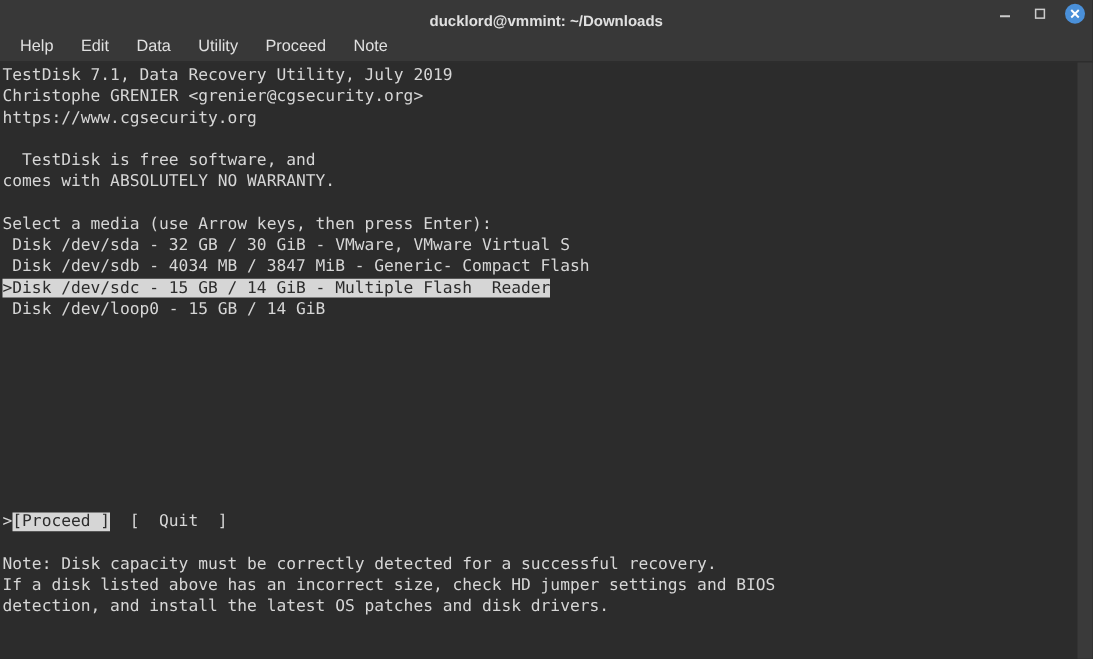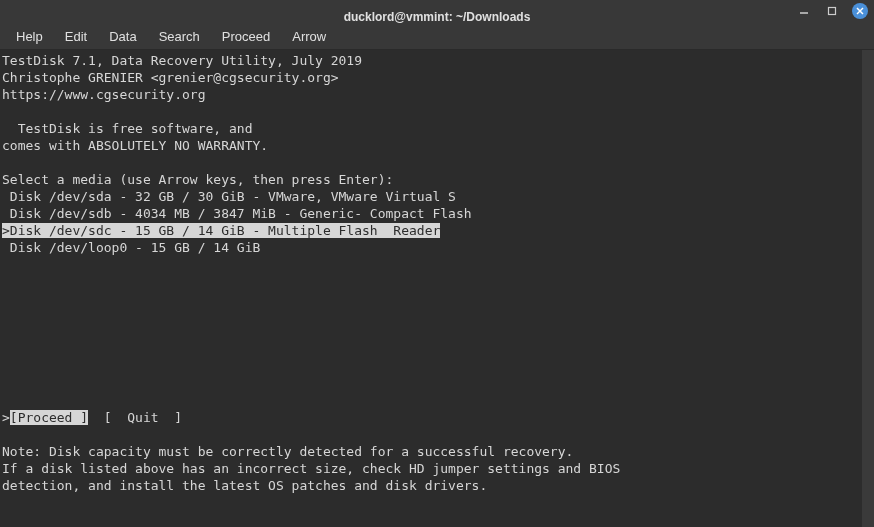"Search" span.menu-item { text: Search -> Utility }
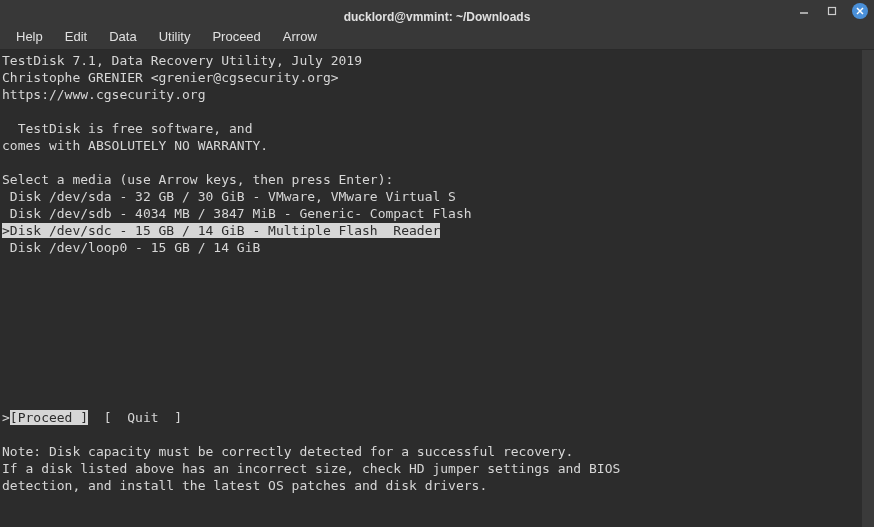"Arrow" span.menu-item { text: Arrow -> Note }
